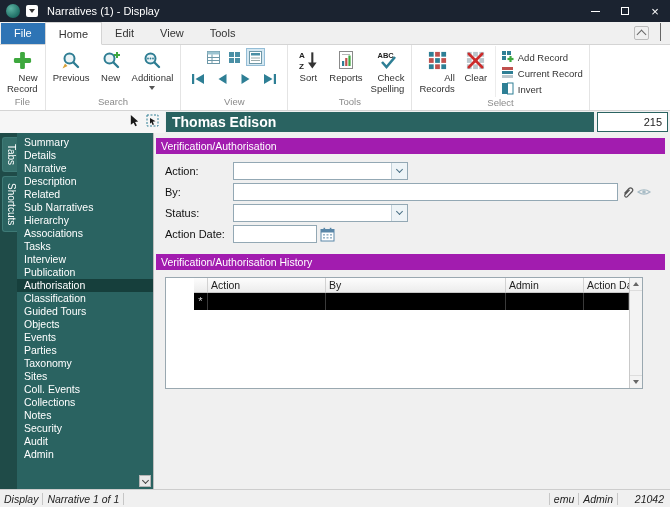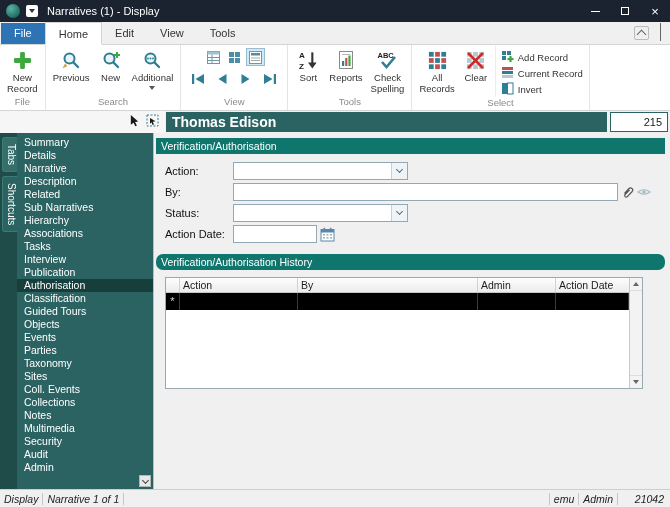"New" .rlabel { text-align: center -> right }
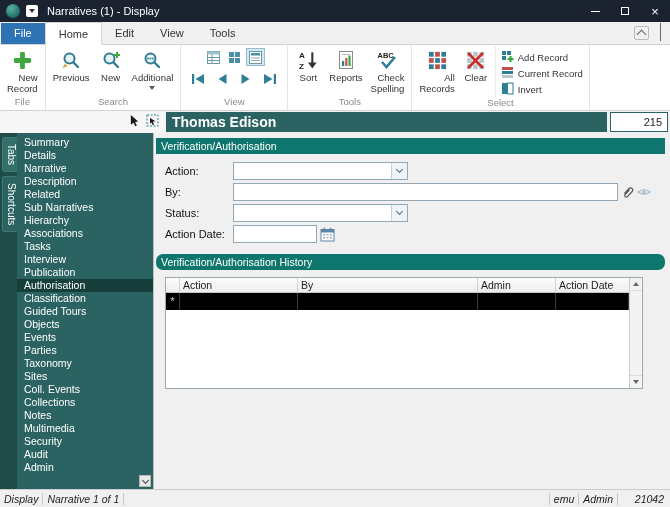"215" .record-count { width: 58px -> 71px }
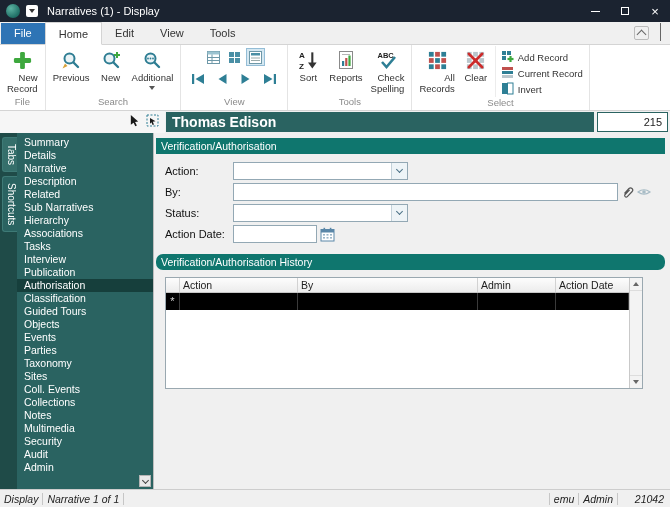"Verification/Authorisation" .sec-header { background: #0f766e -> #a21caf }
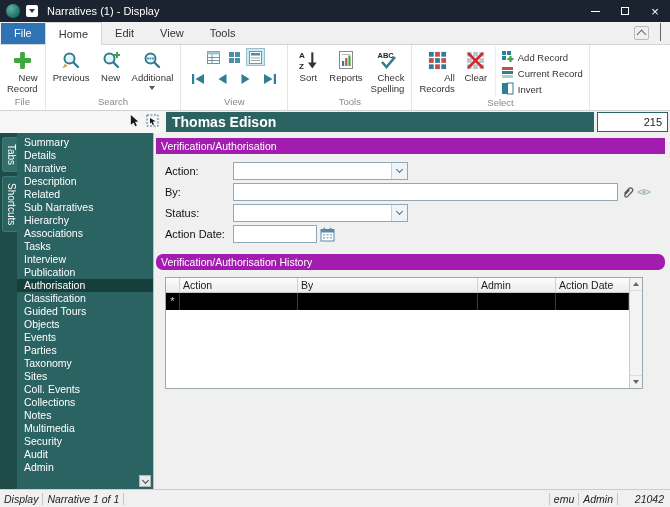"Verification/Authorisation History" .hist-header { border-radius: 7px -> none }
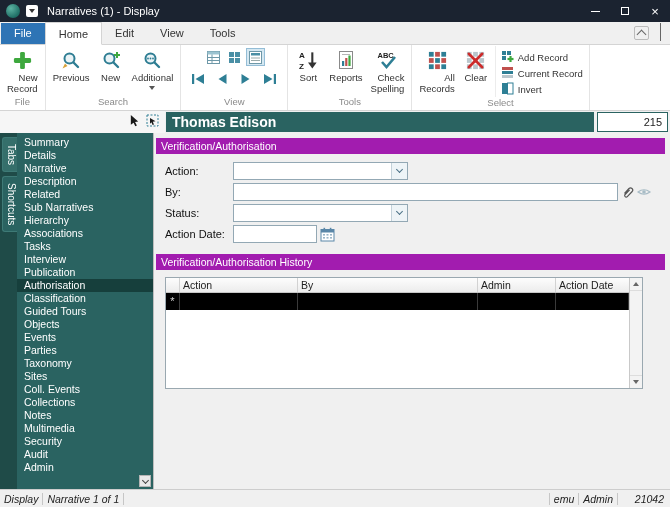"Action" .grid { padding-left: none -> 28px }
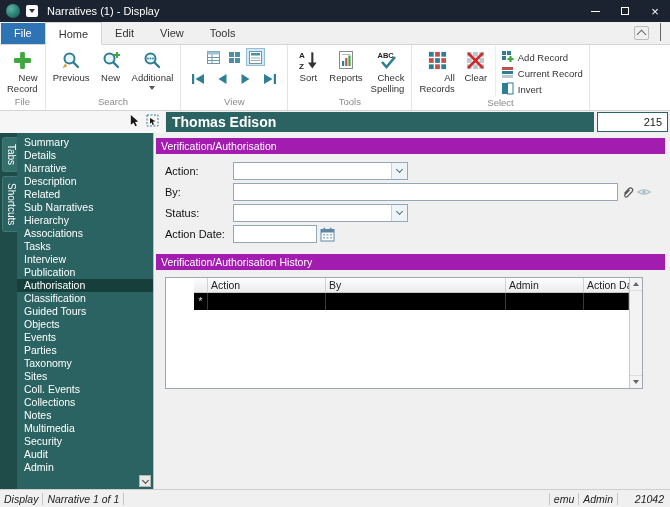"Multimedia" div.side-item { html: <div>Multimedia</div> -> none }
